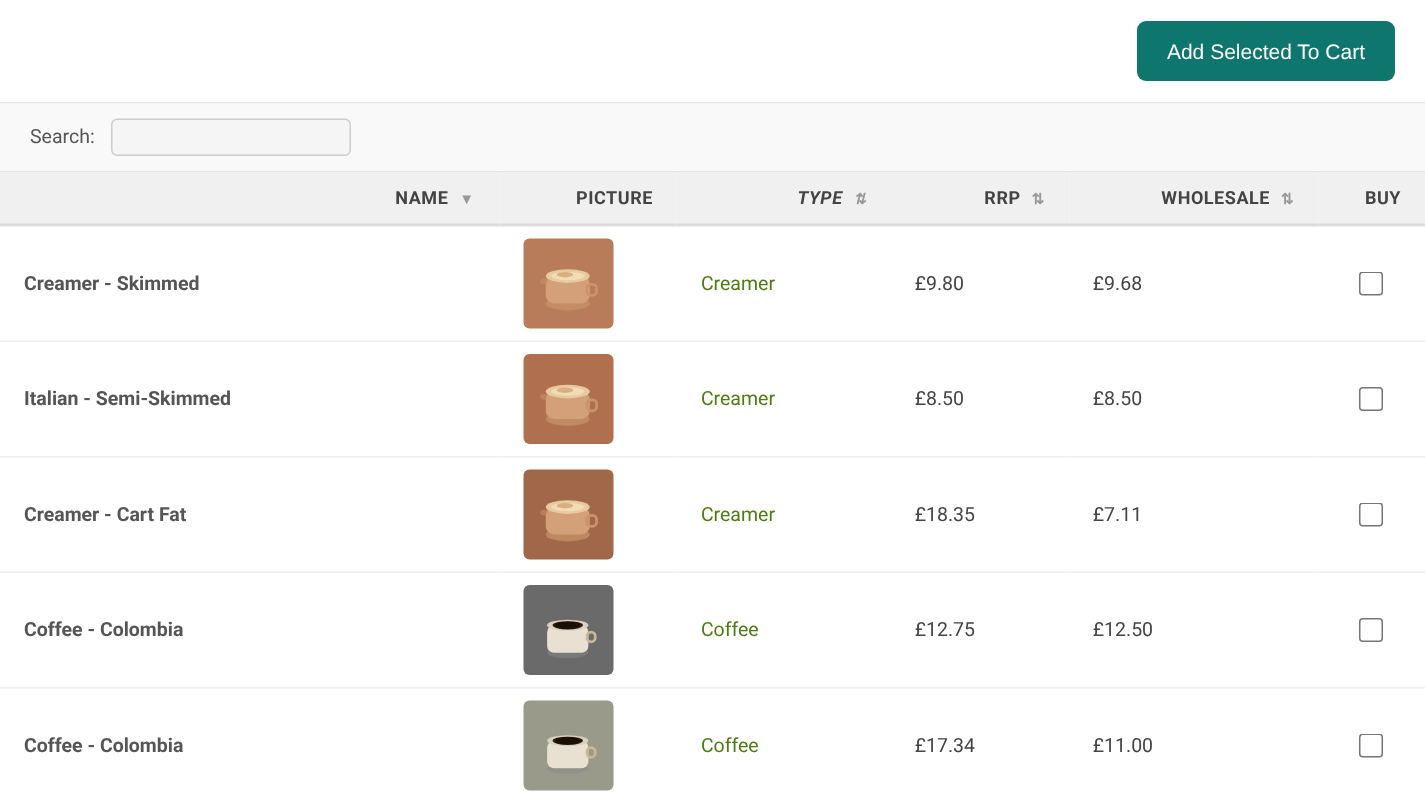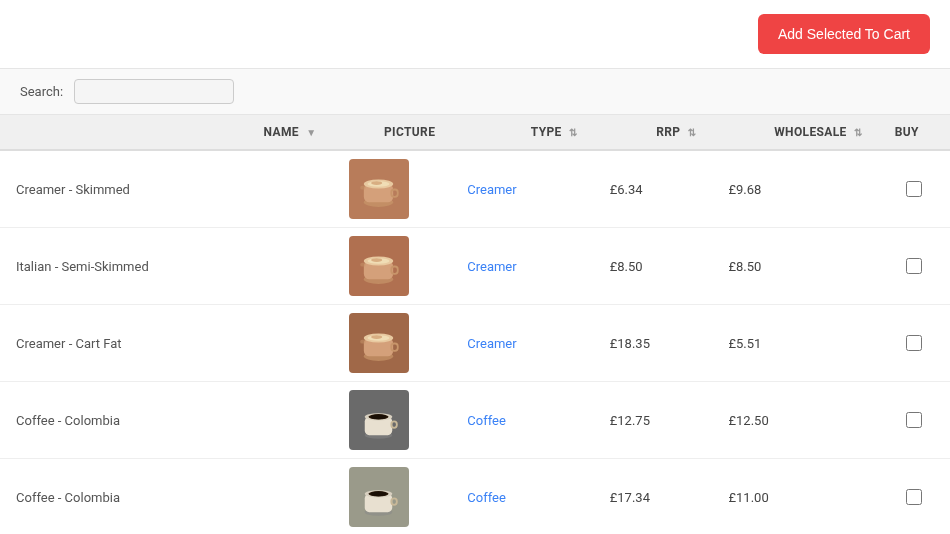"Add Selected To Cart" .add-cart-btn { background: #ef4444 -> #0f766e }
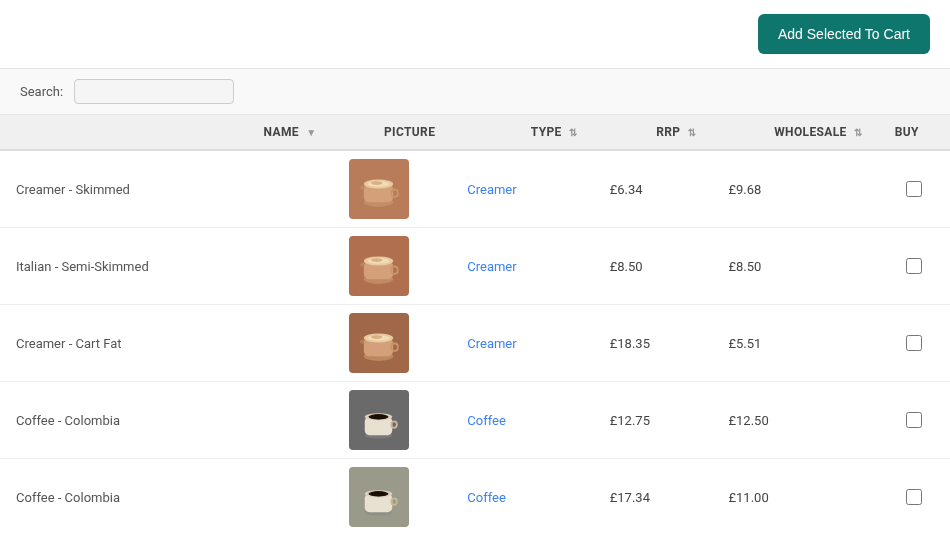"TYPE ⇅" thead th.col-type { font-style: none -> italic }
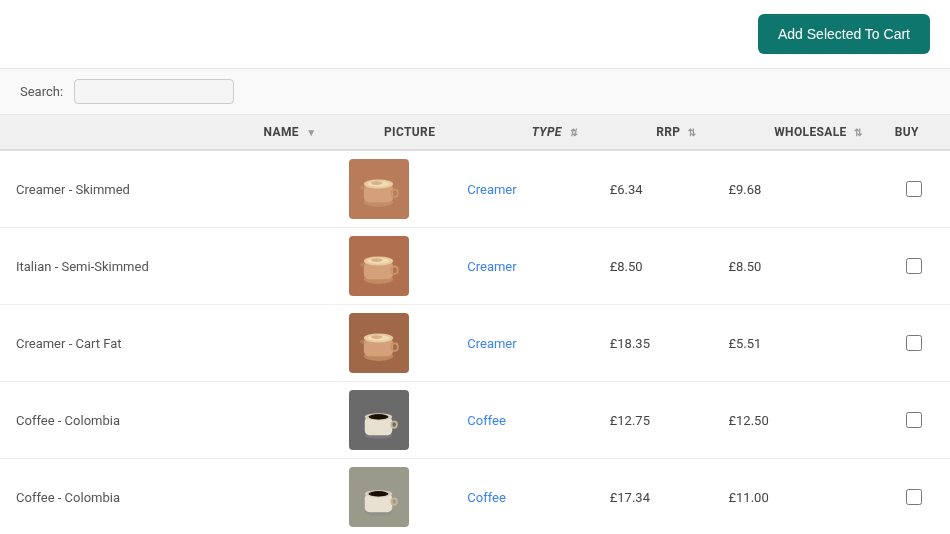"BUY" thead th.col-buy { text-align: left -> right }
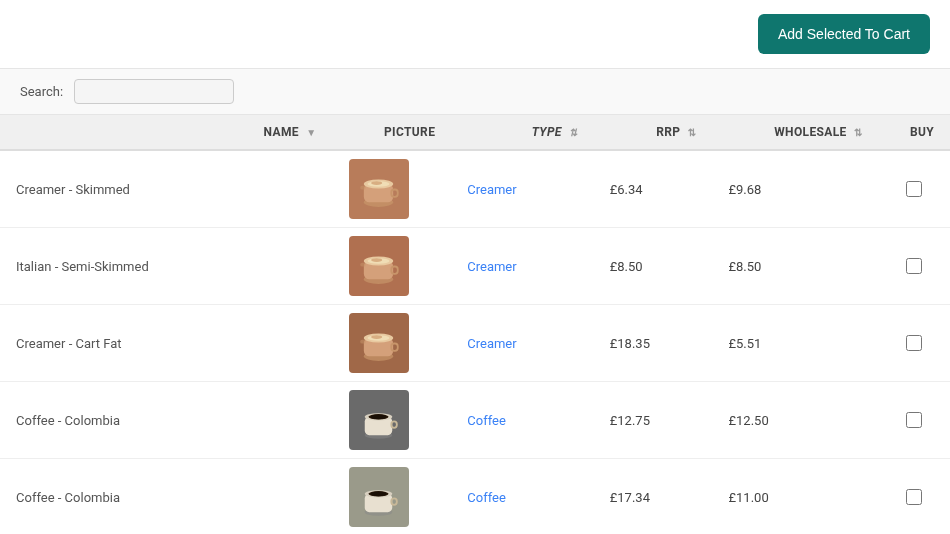"Creamer - Skimmed" .product-name { font-weight: none -> bold }
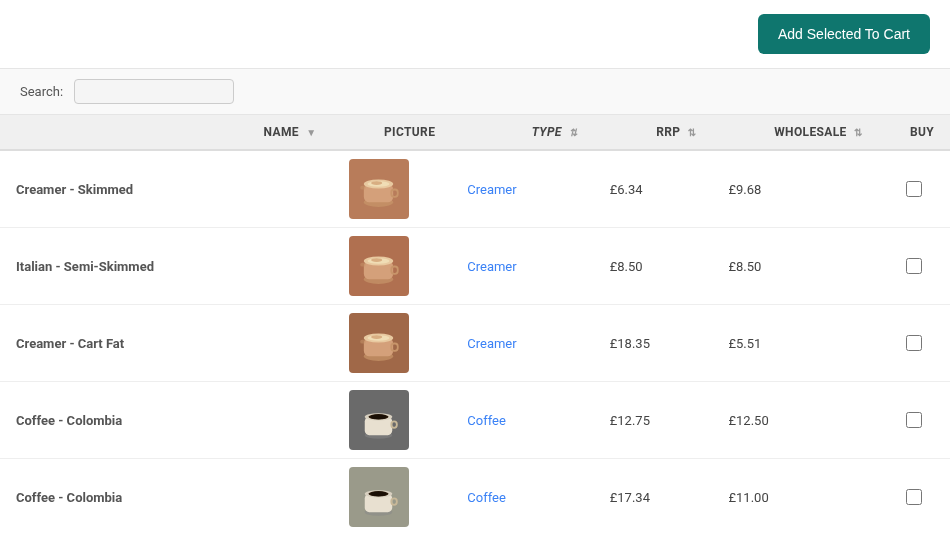"Creamer" .product-type { color: #3b82f6 -> #4d7c0f }
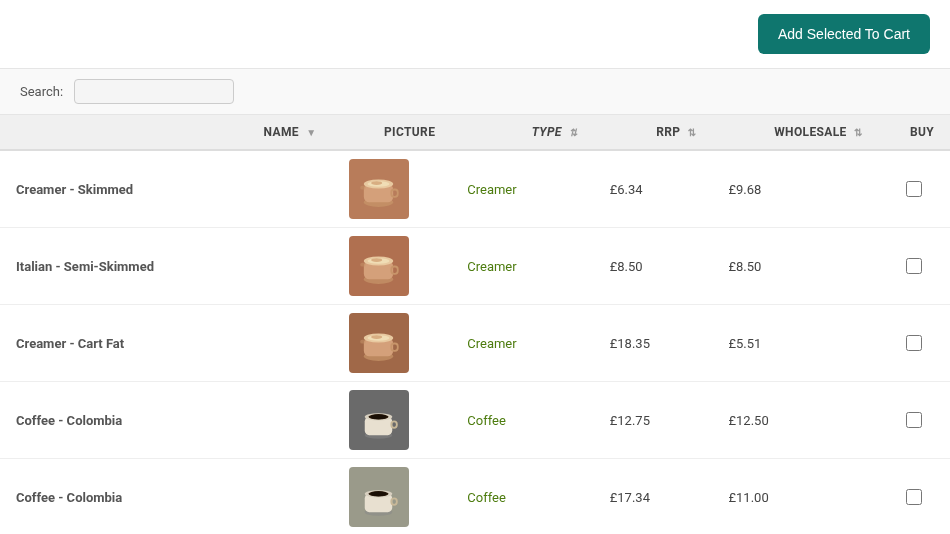"£6.34" span.price { text: £6.34 -> £9.80 }
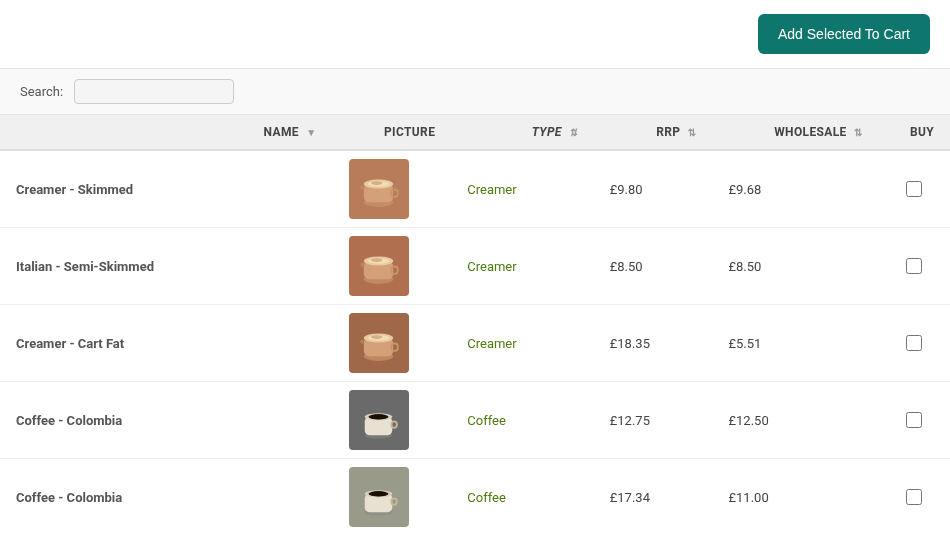"£5.51" span.price { text: £5.51 -> £7.11 }
